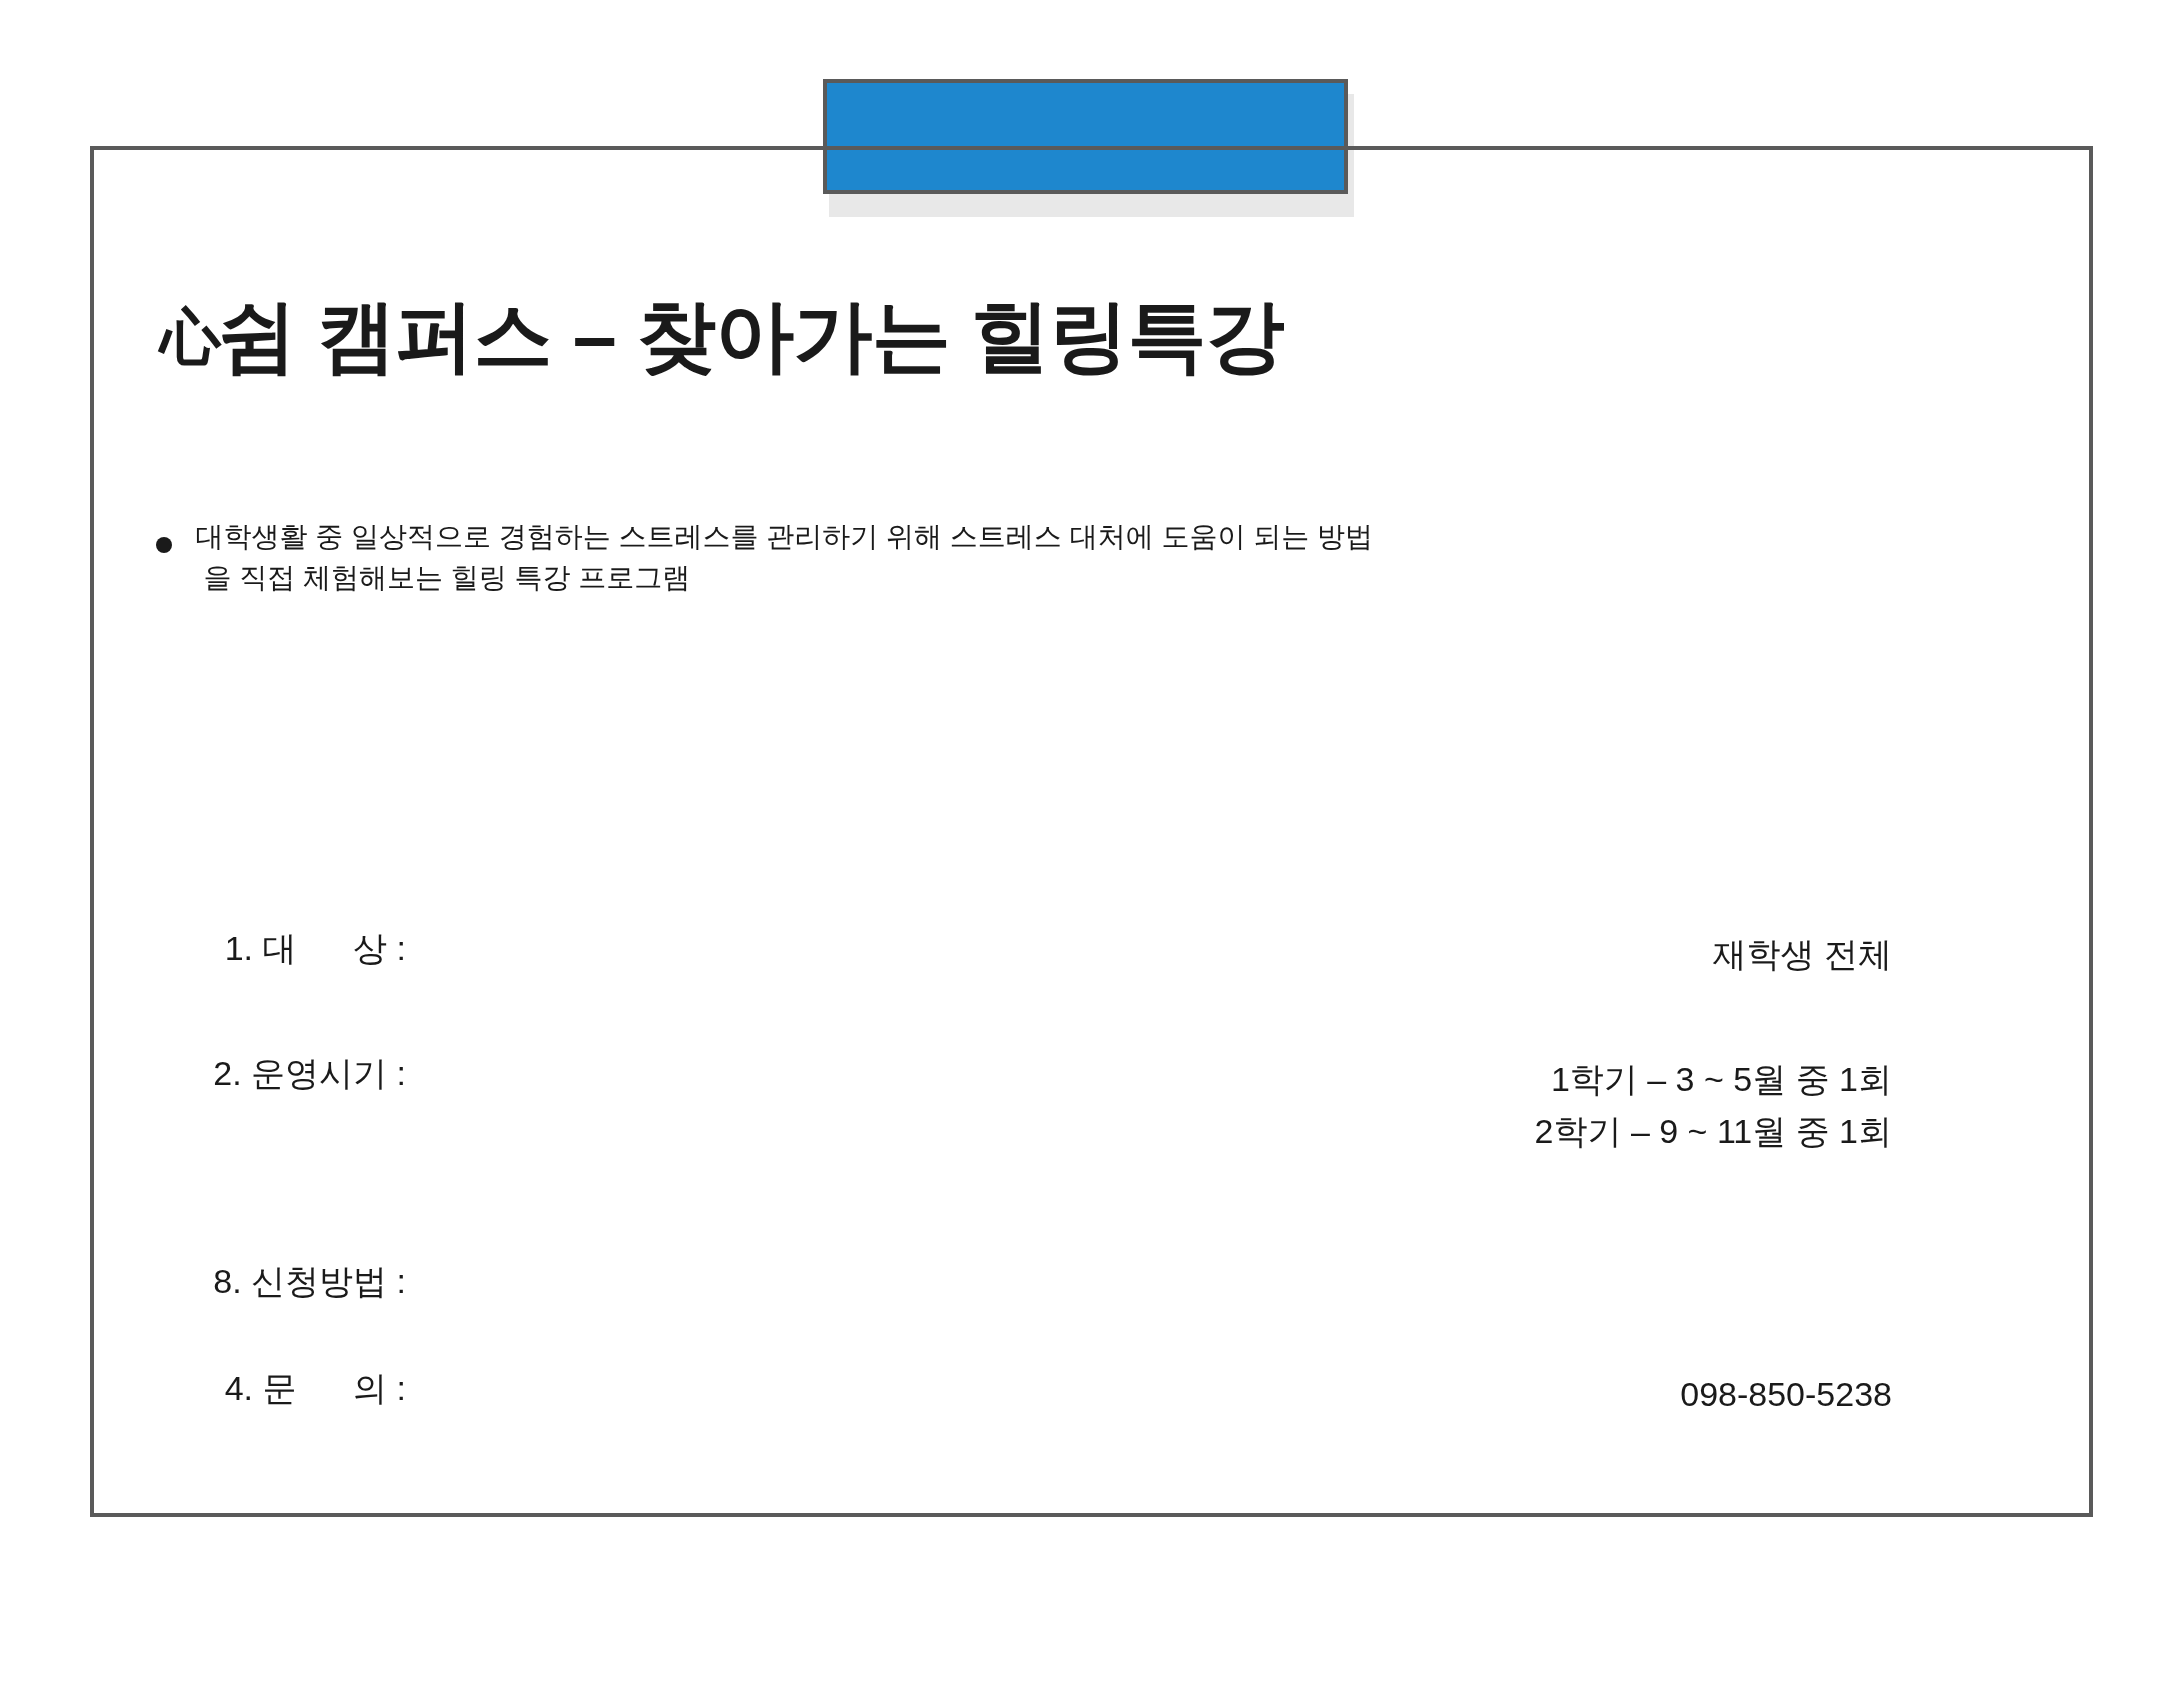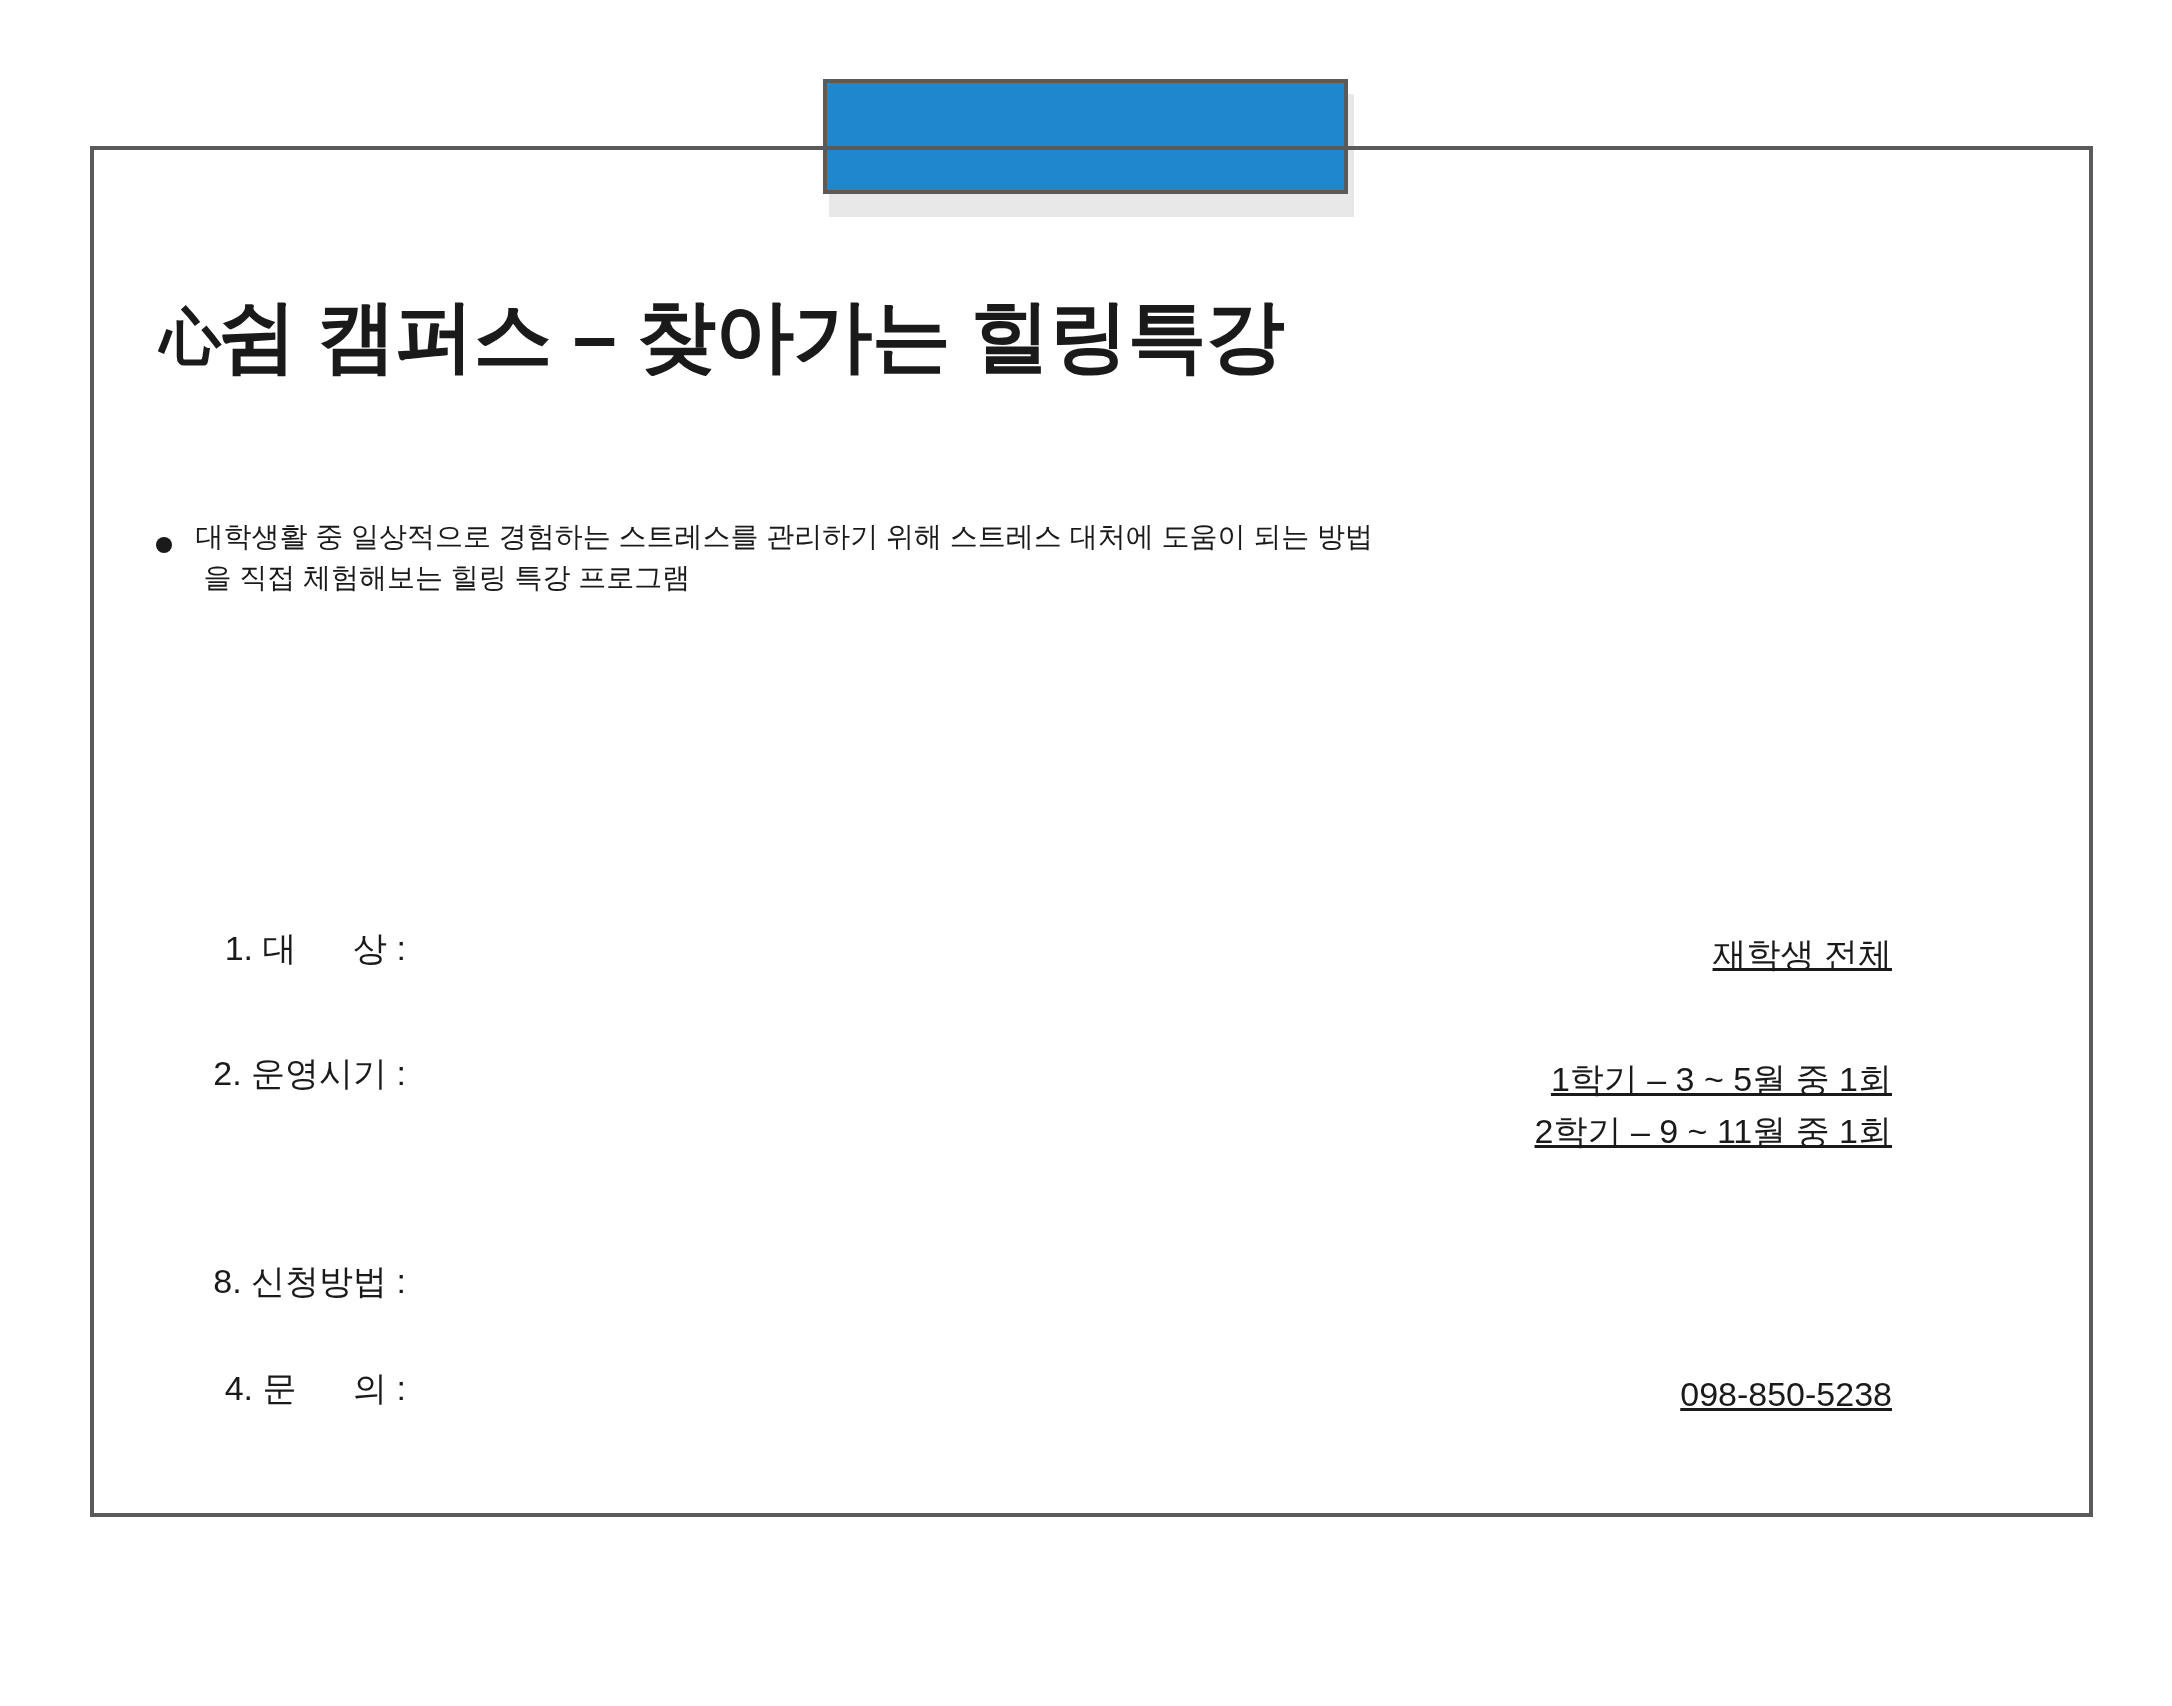"재학생 전체" .info-value { text-decoration: underline -> none }
